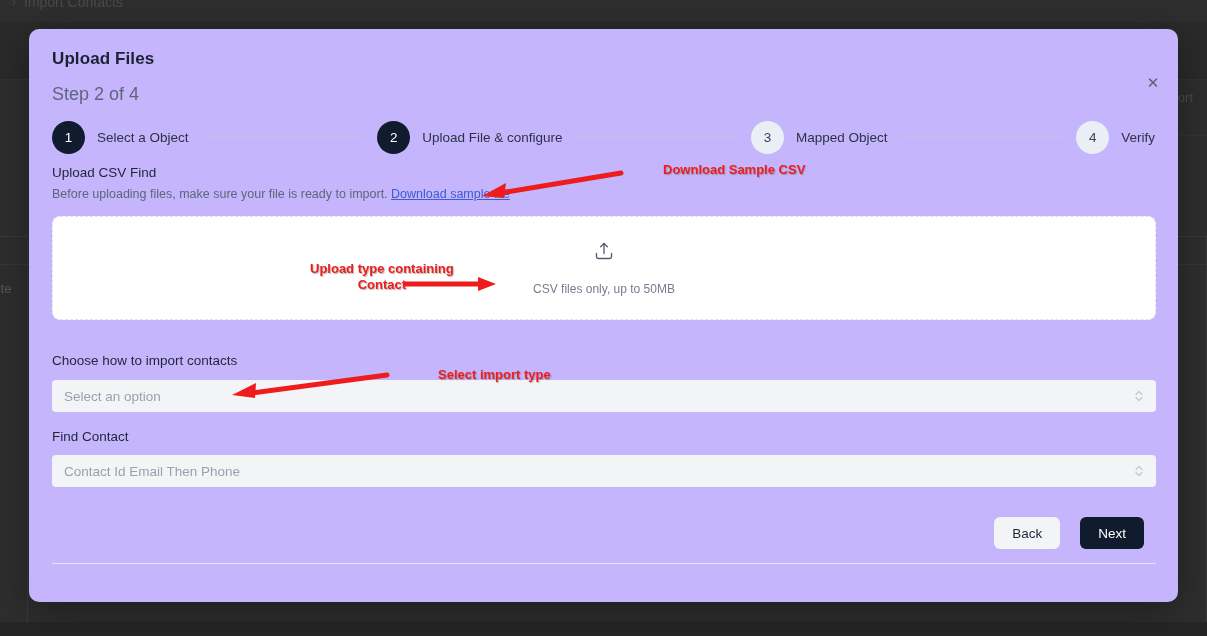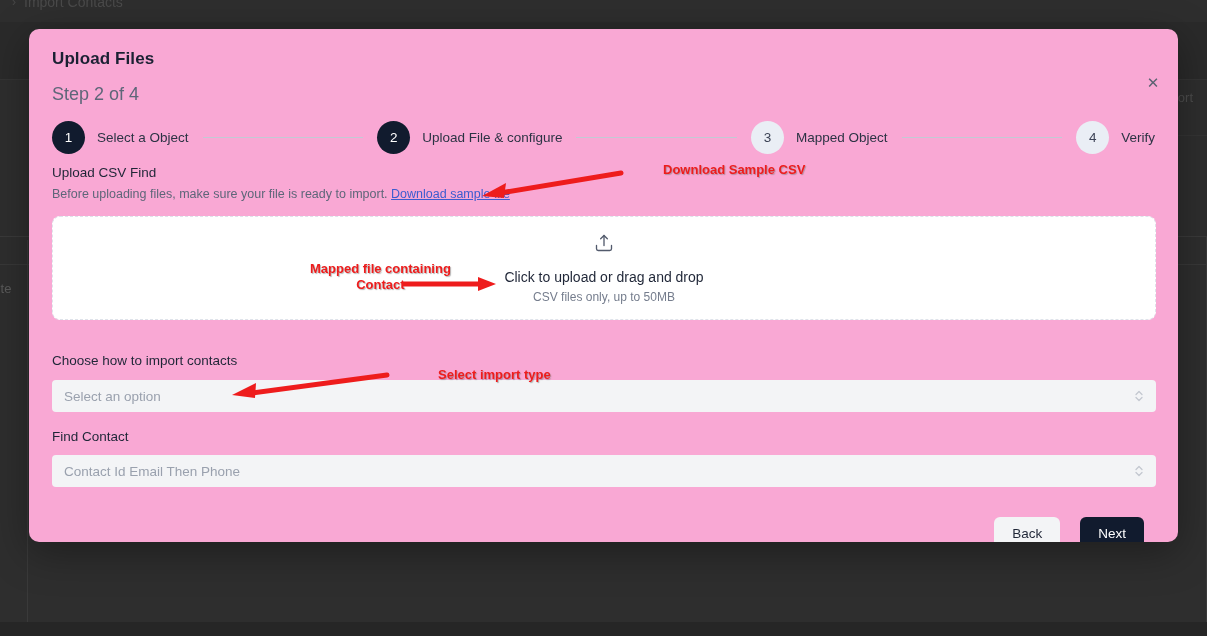"Upload Files" .modal { background: #f9a8d4 -> #c4b5fd; height: 513px -> 573px }
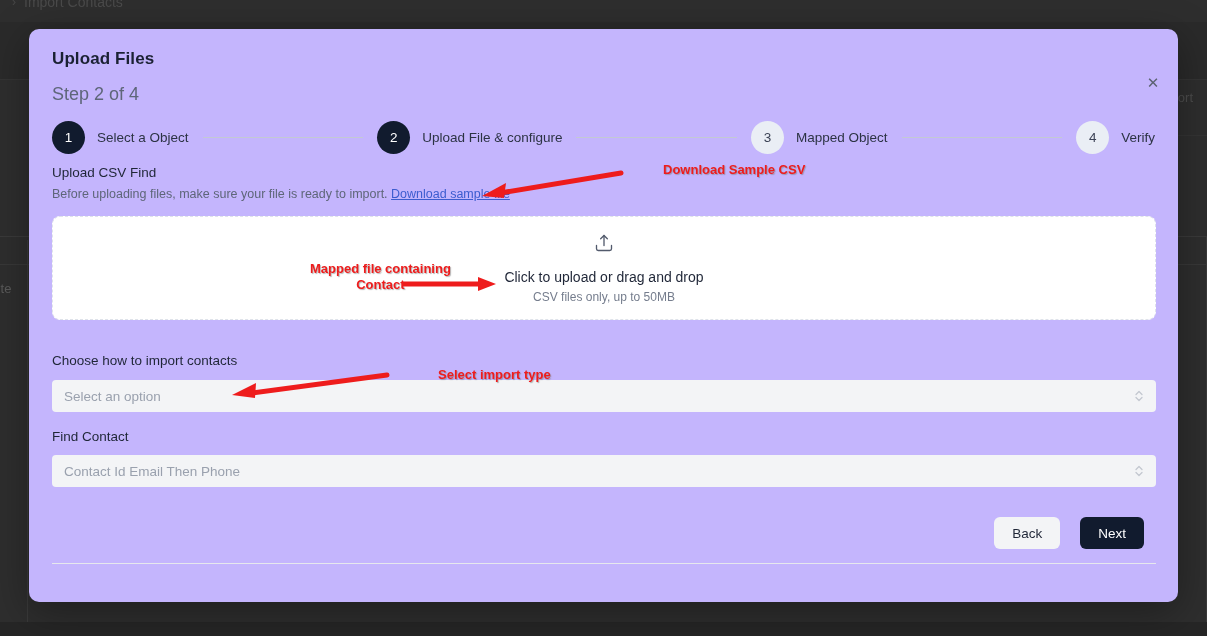"Mapped file containing" div { text: Mapped file -> Upload type }
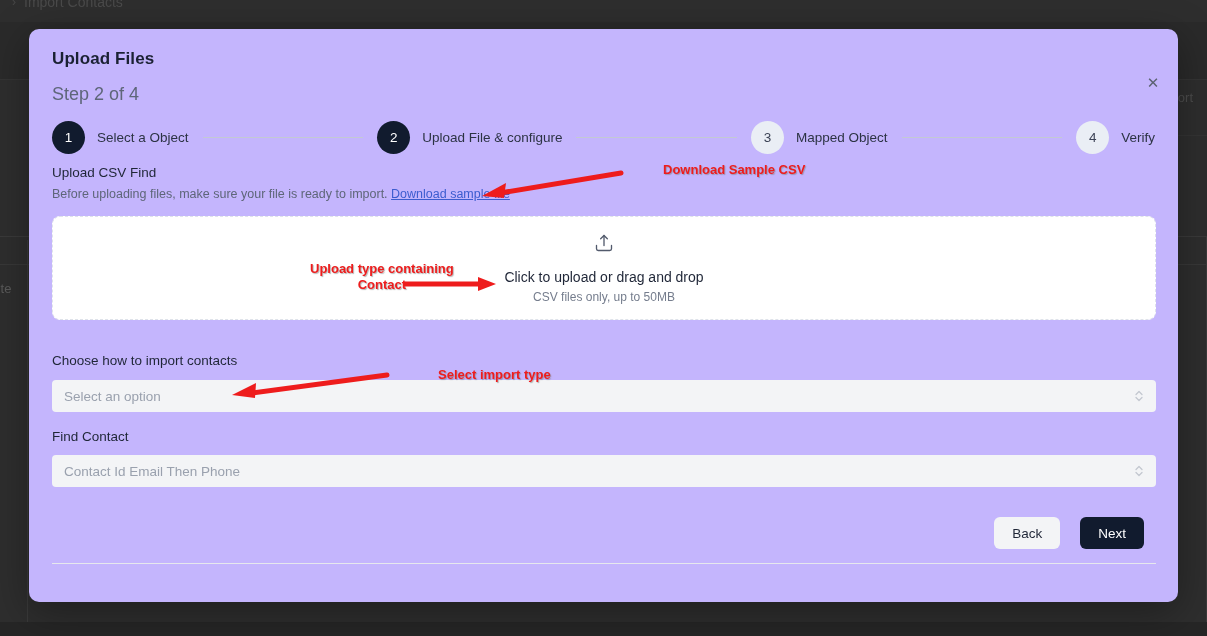"Click to upload or drag" div.dz-main { html: <div>Click to upload or drag and drop</div> -> none }
